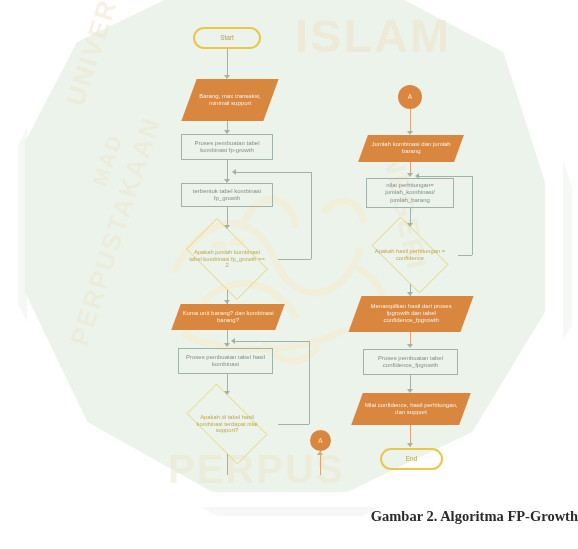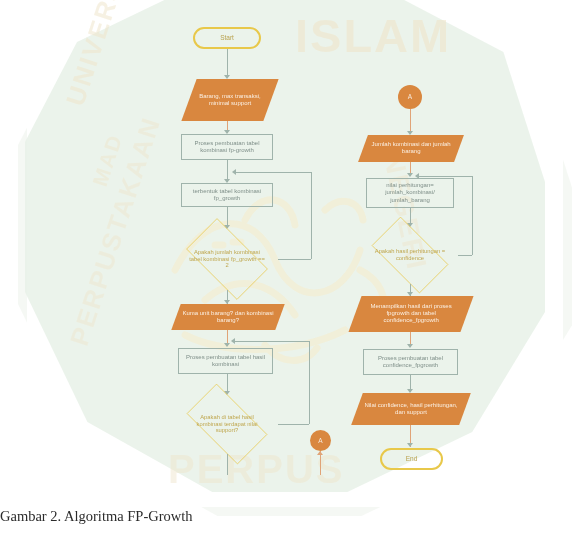"Gambar 2. Algoritma FP-Growth" .caption { font-weight: none -> bold; text-align: left -> right }
